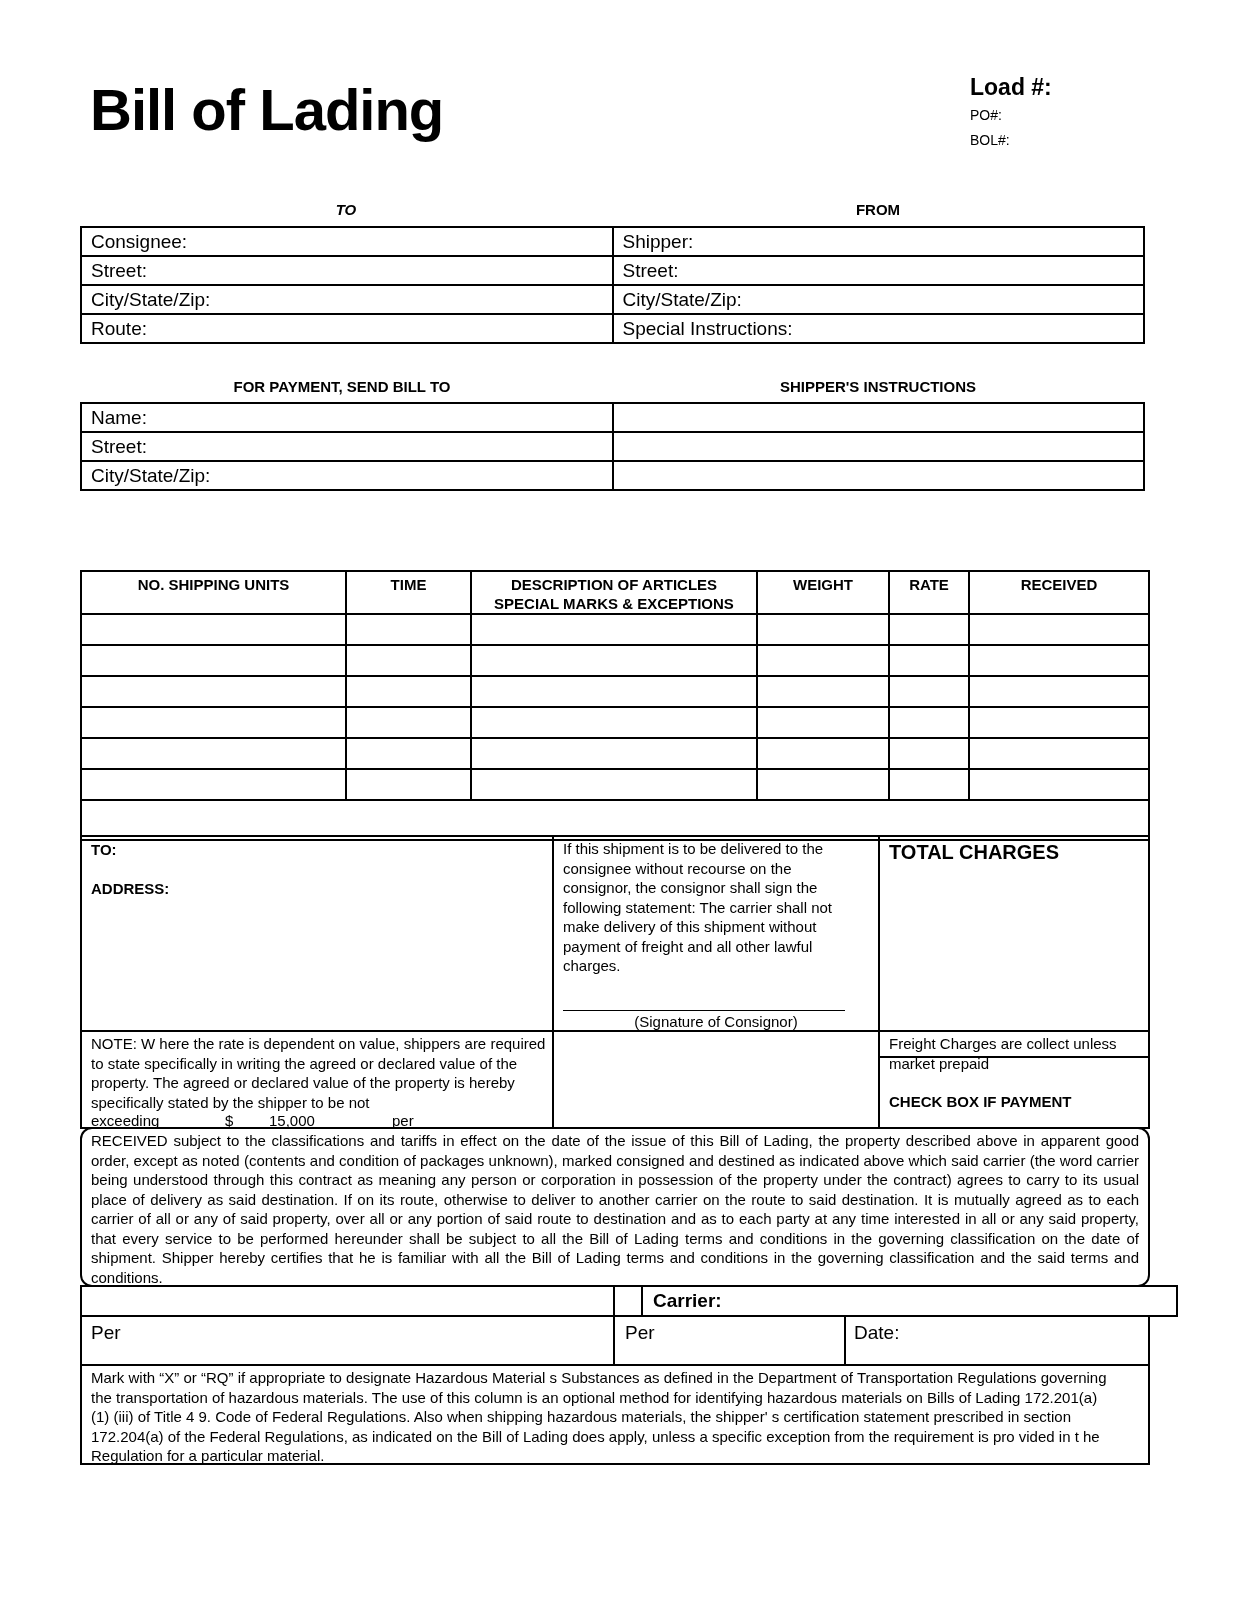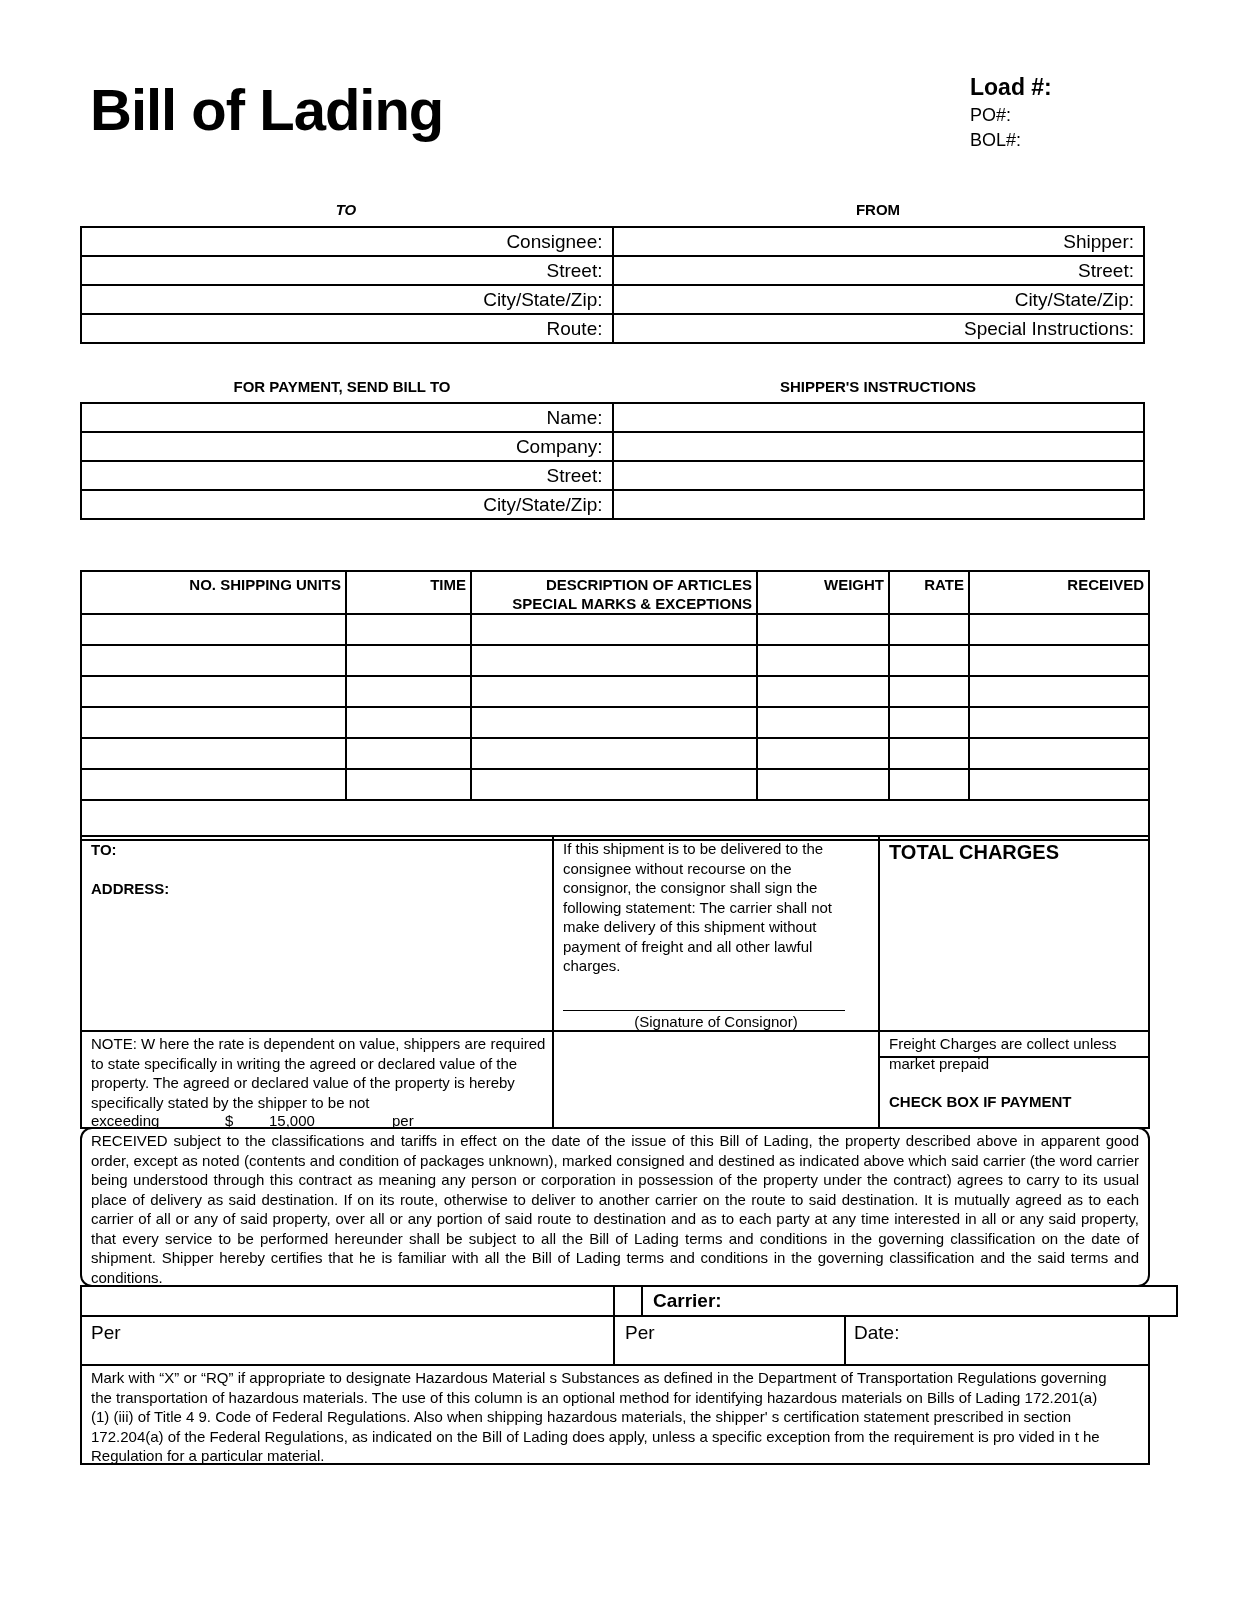"PO#:" .meta .sub { font-size: 18px -> 14px }
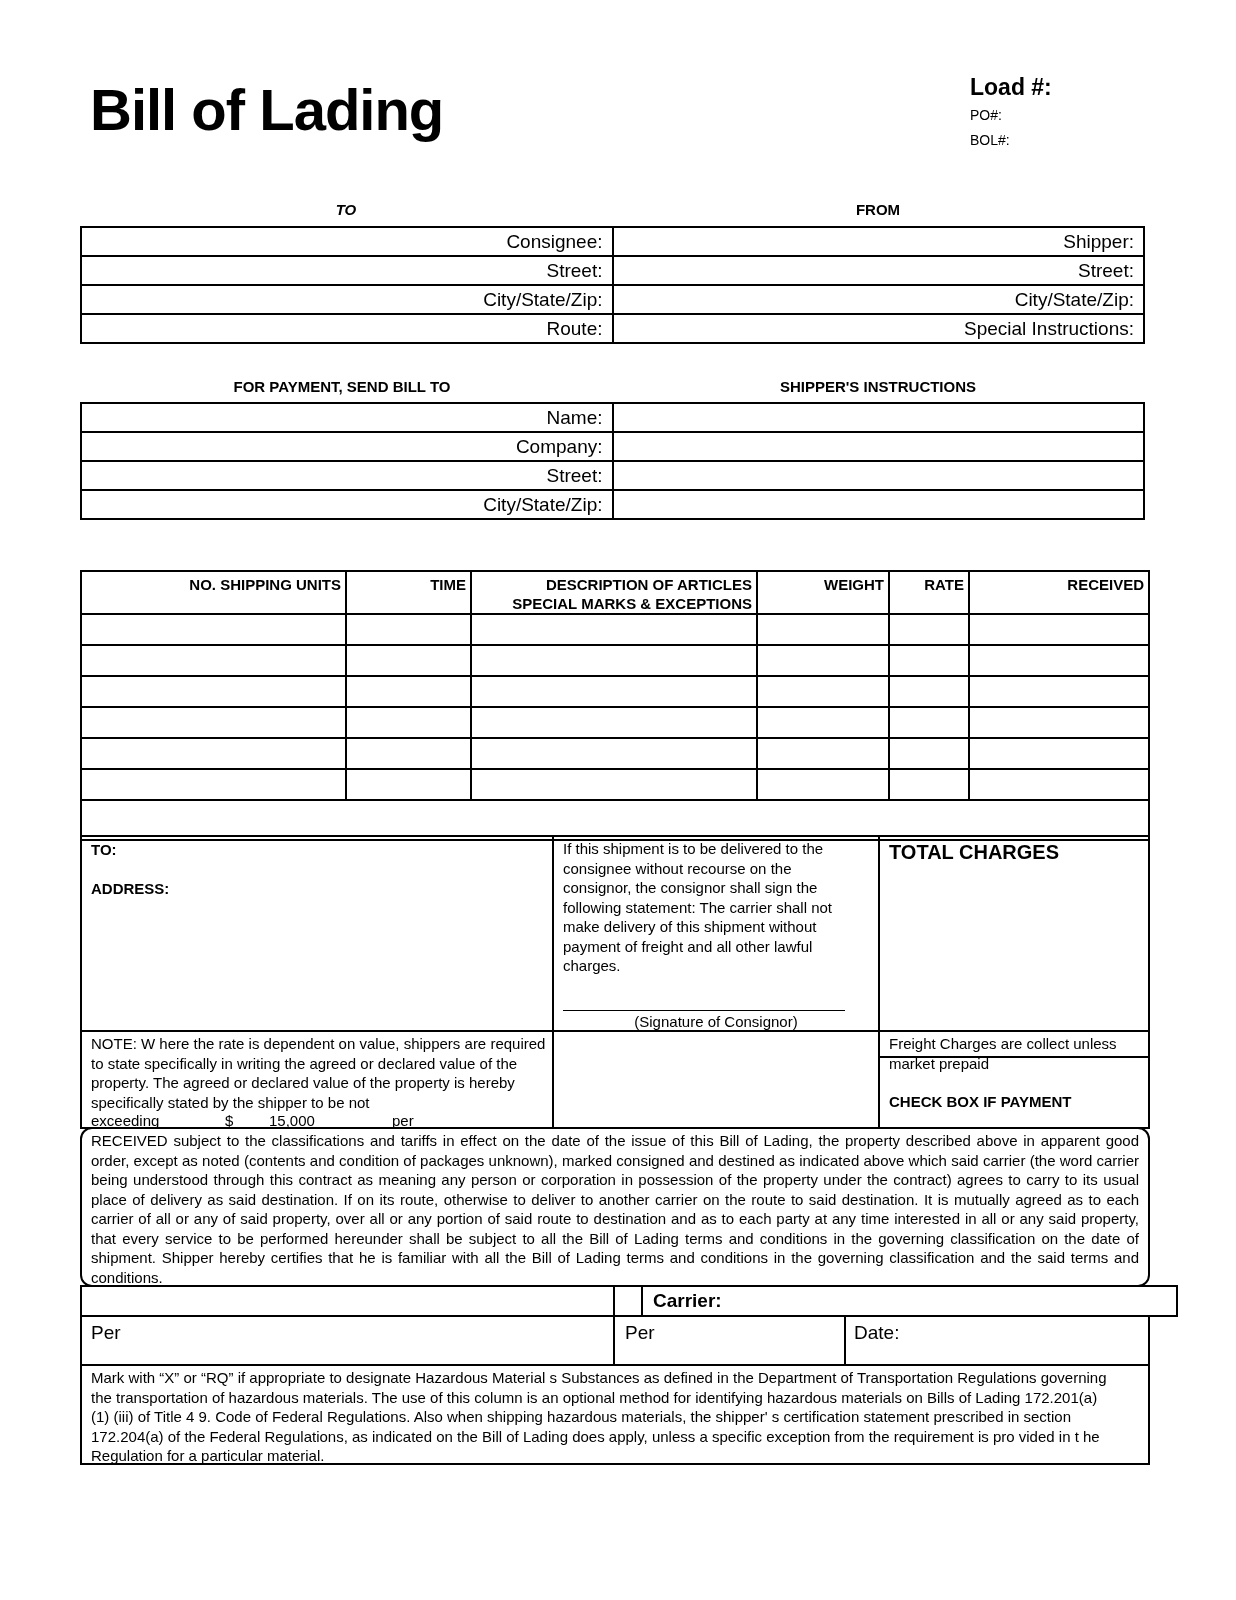"Consignee:" table { text-align: right -> none }
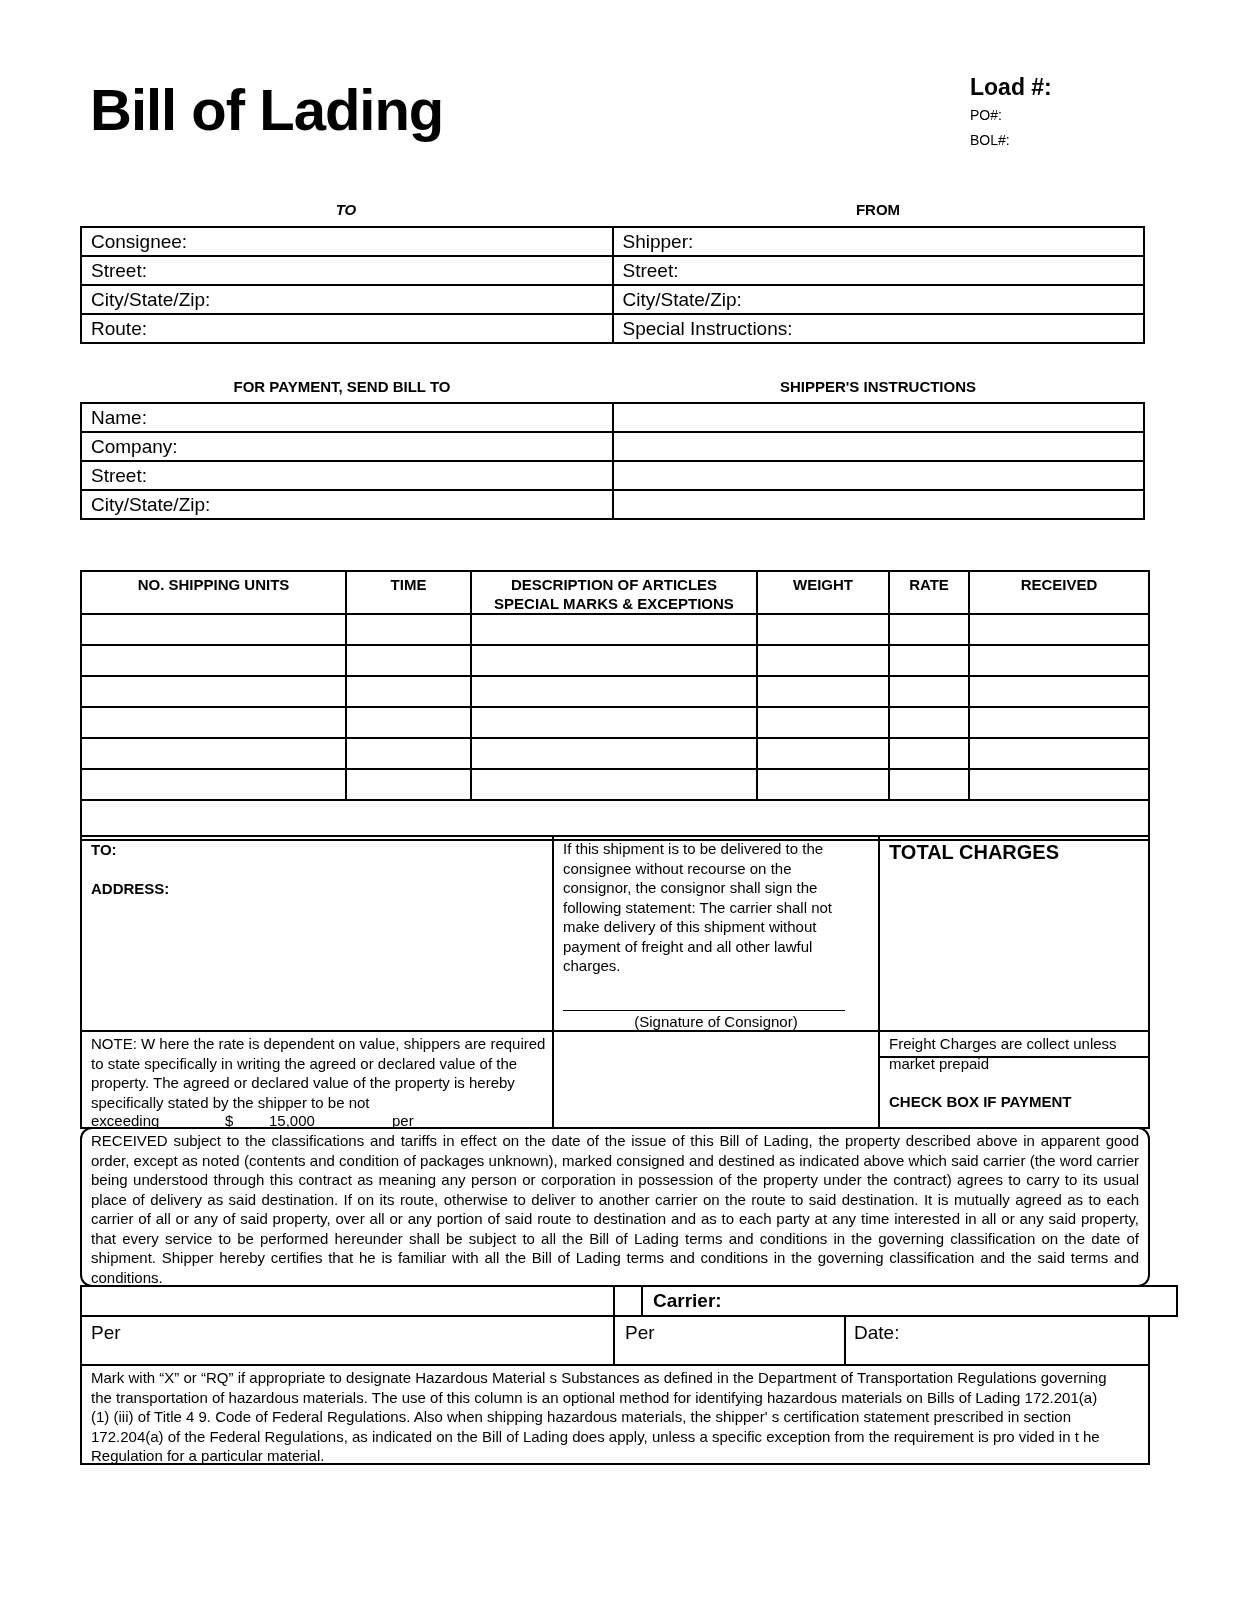"Company:" tr { html: <tr> <td>Company:</td> <td></td> </tr> -> none }
